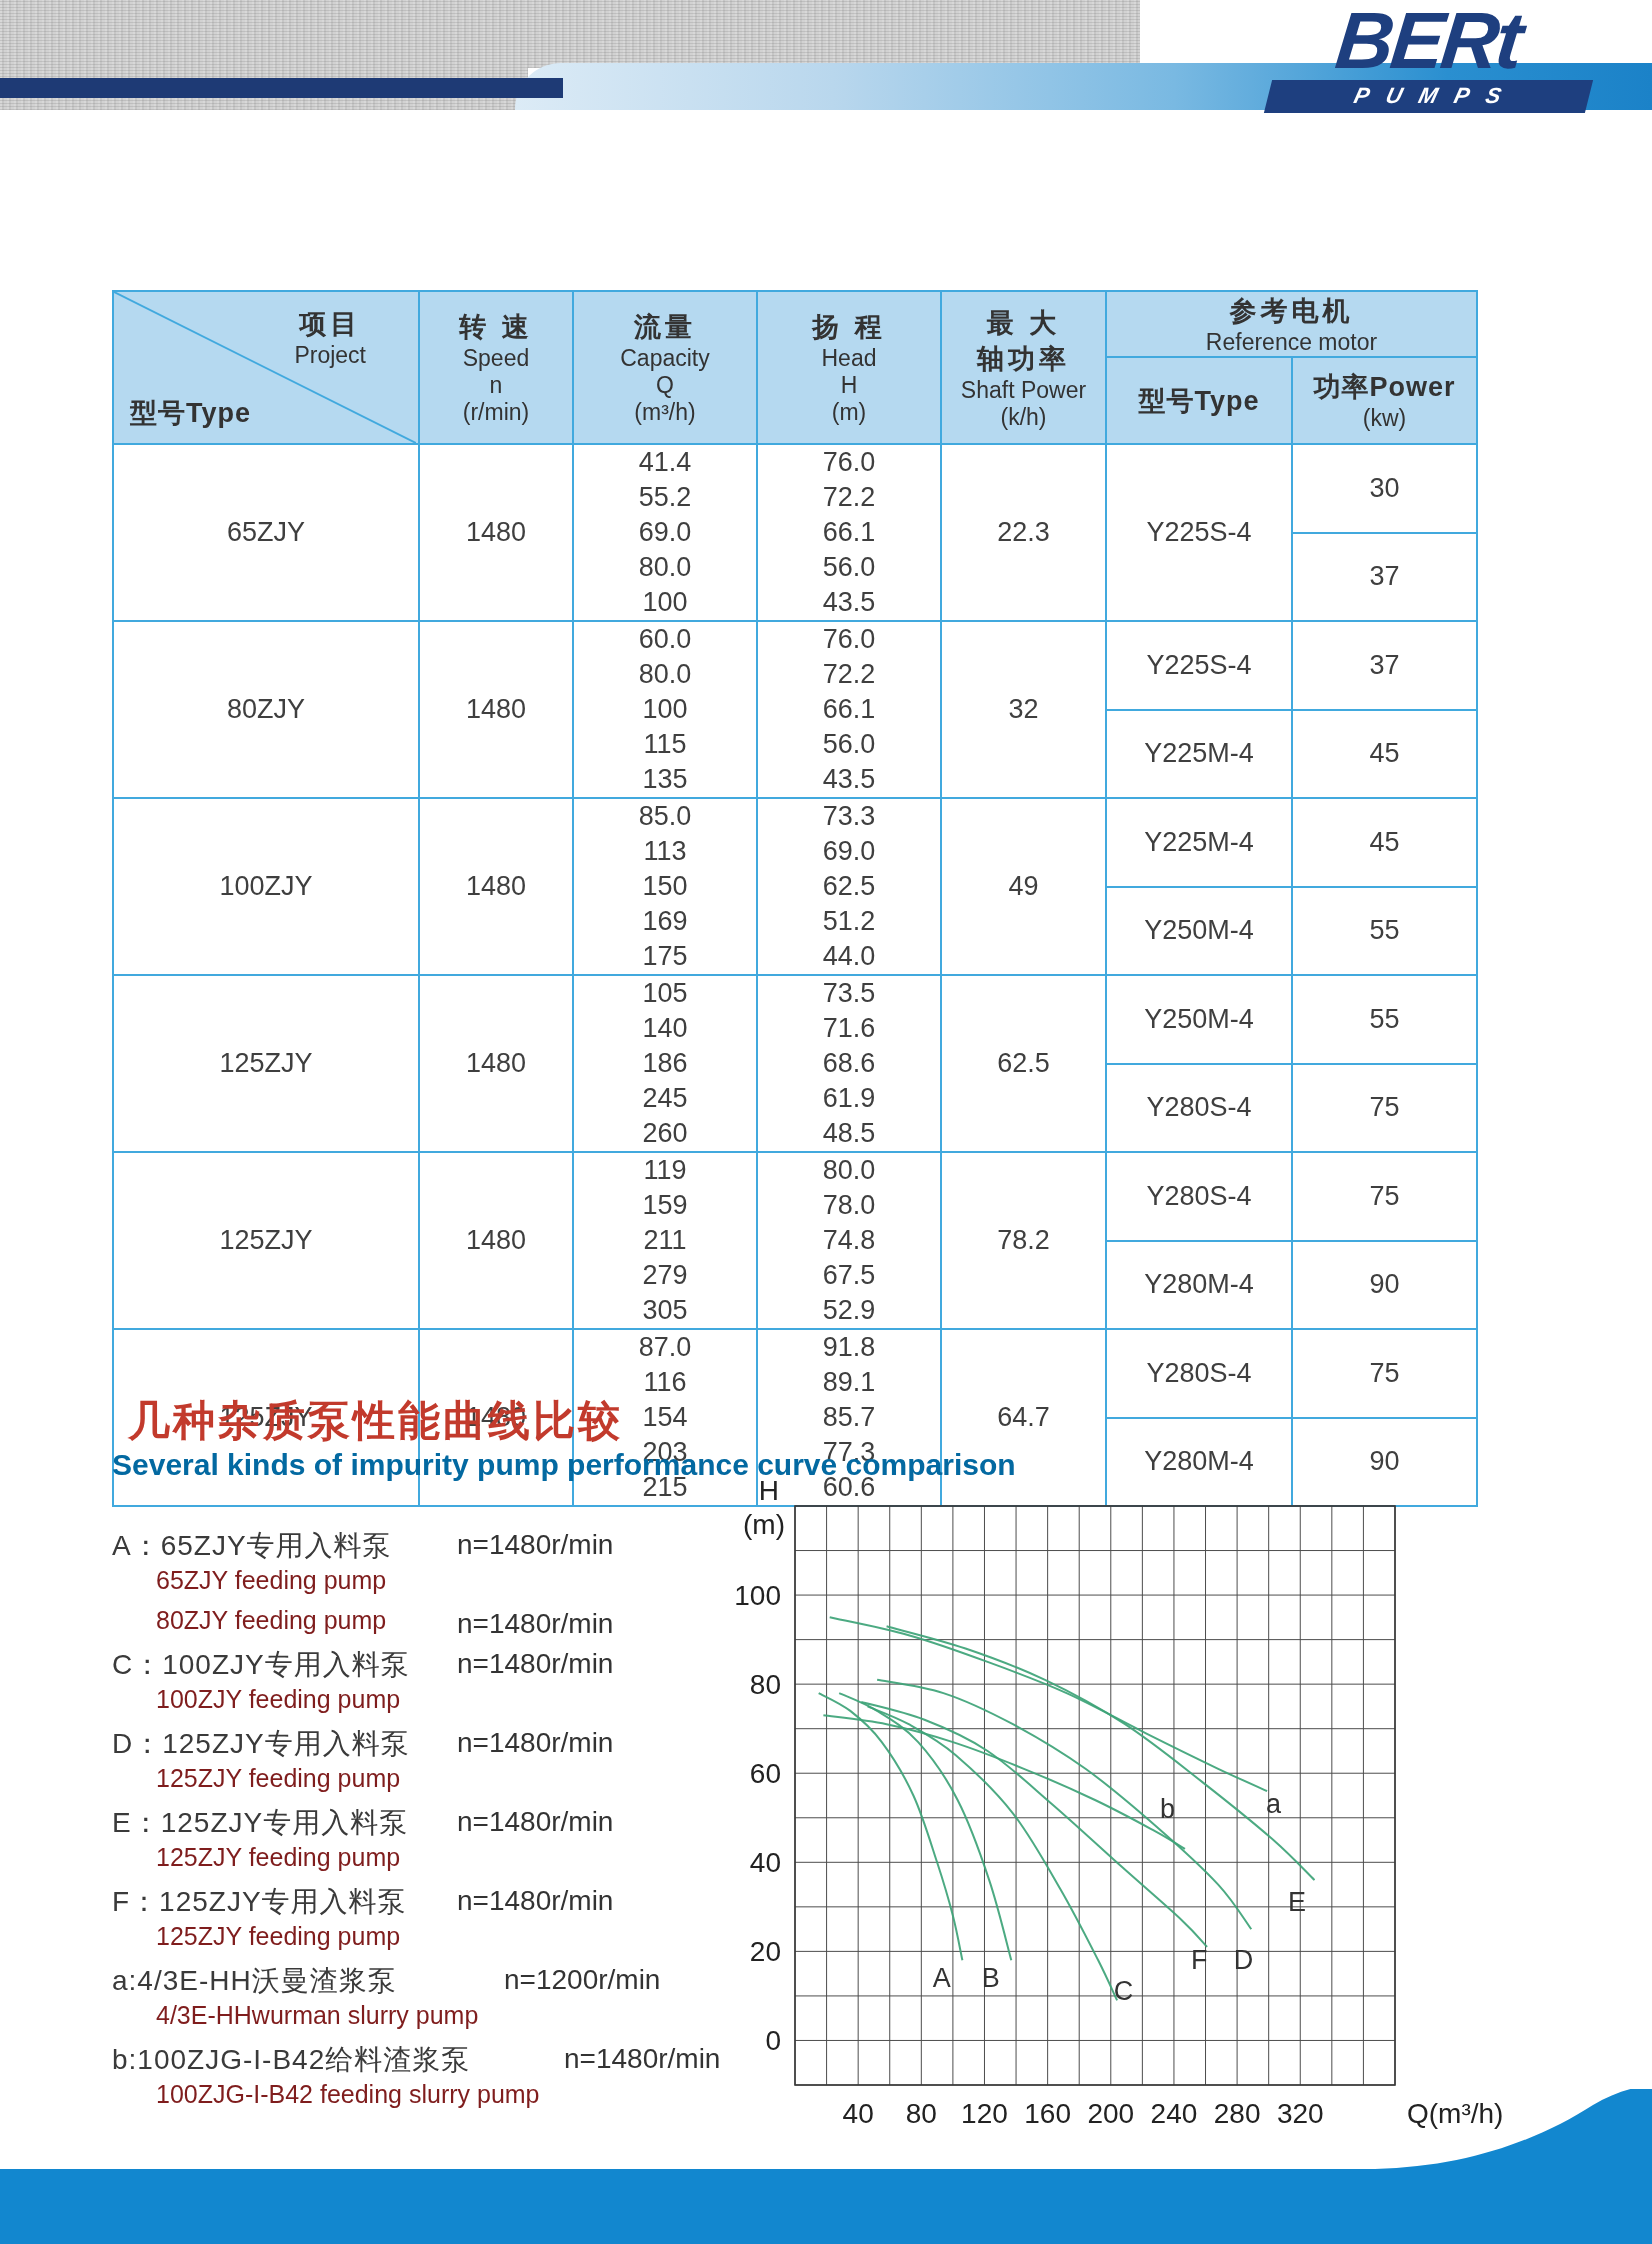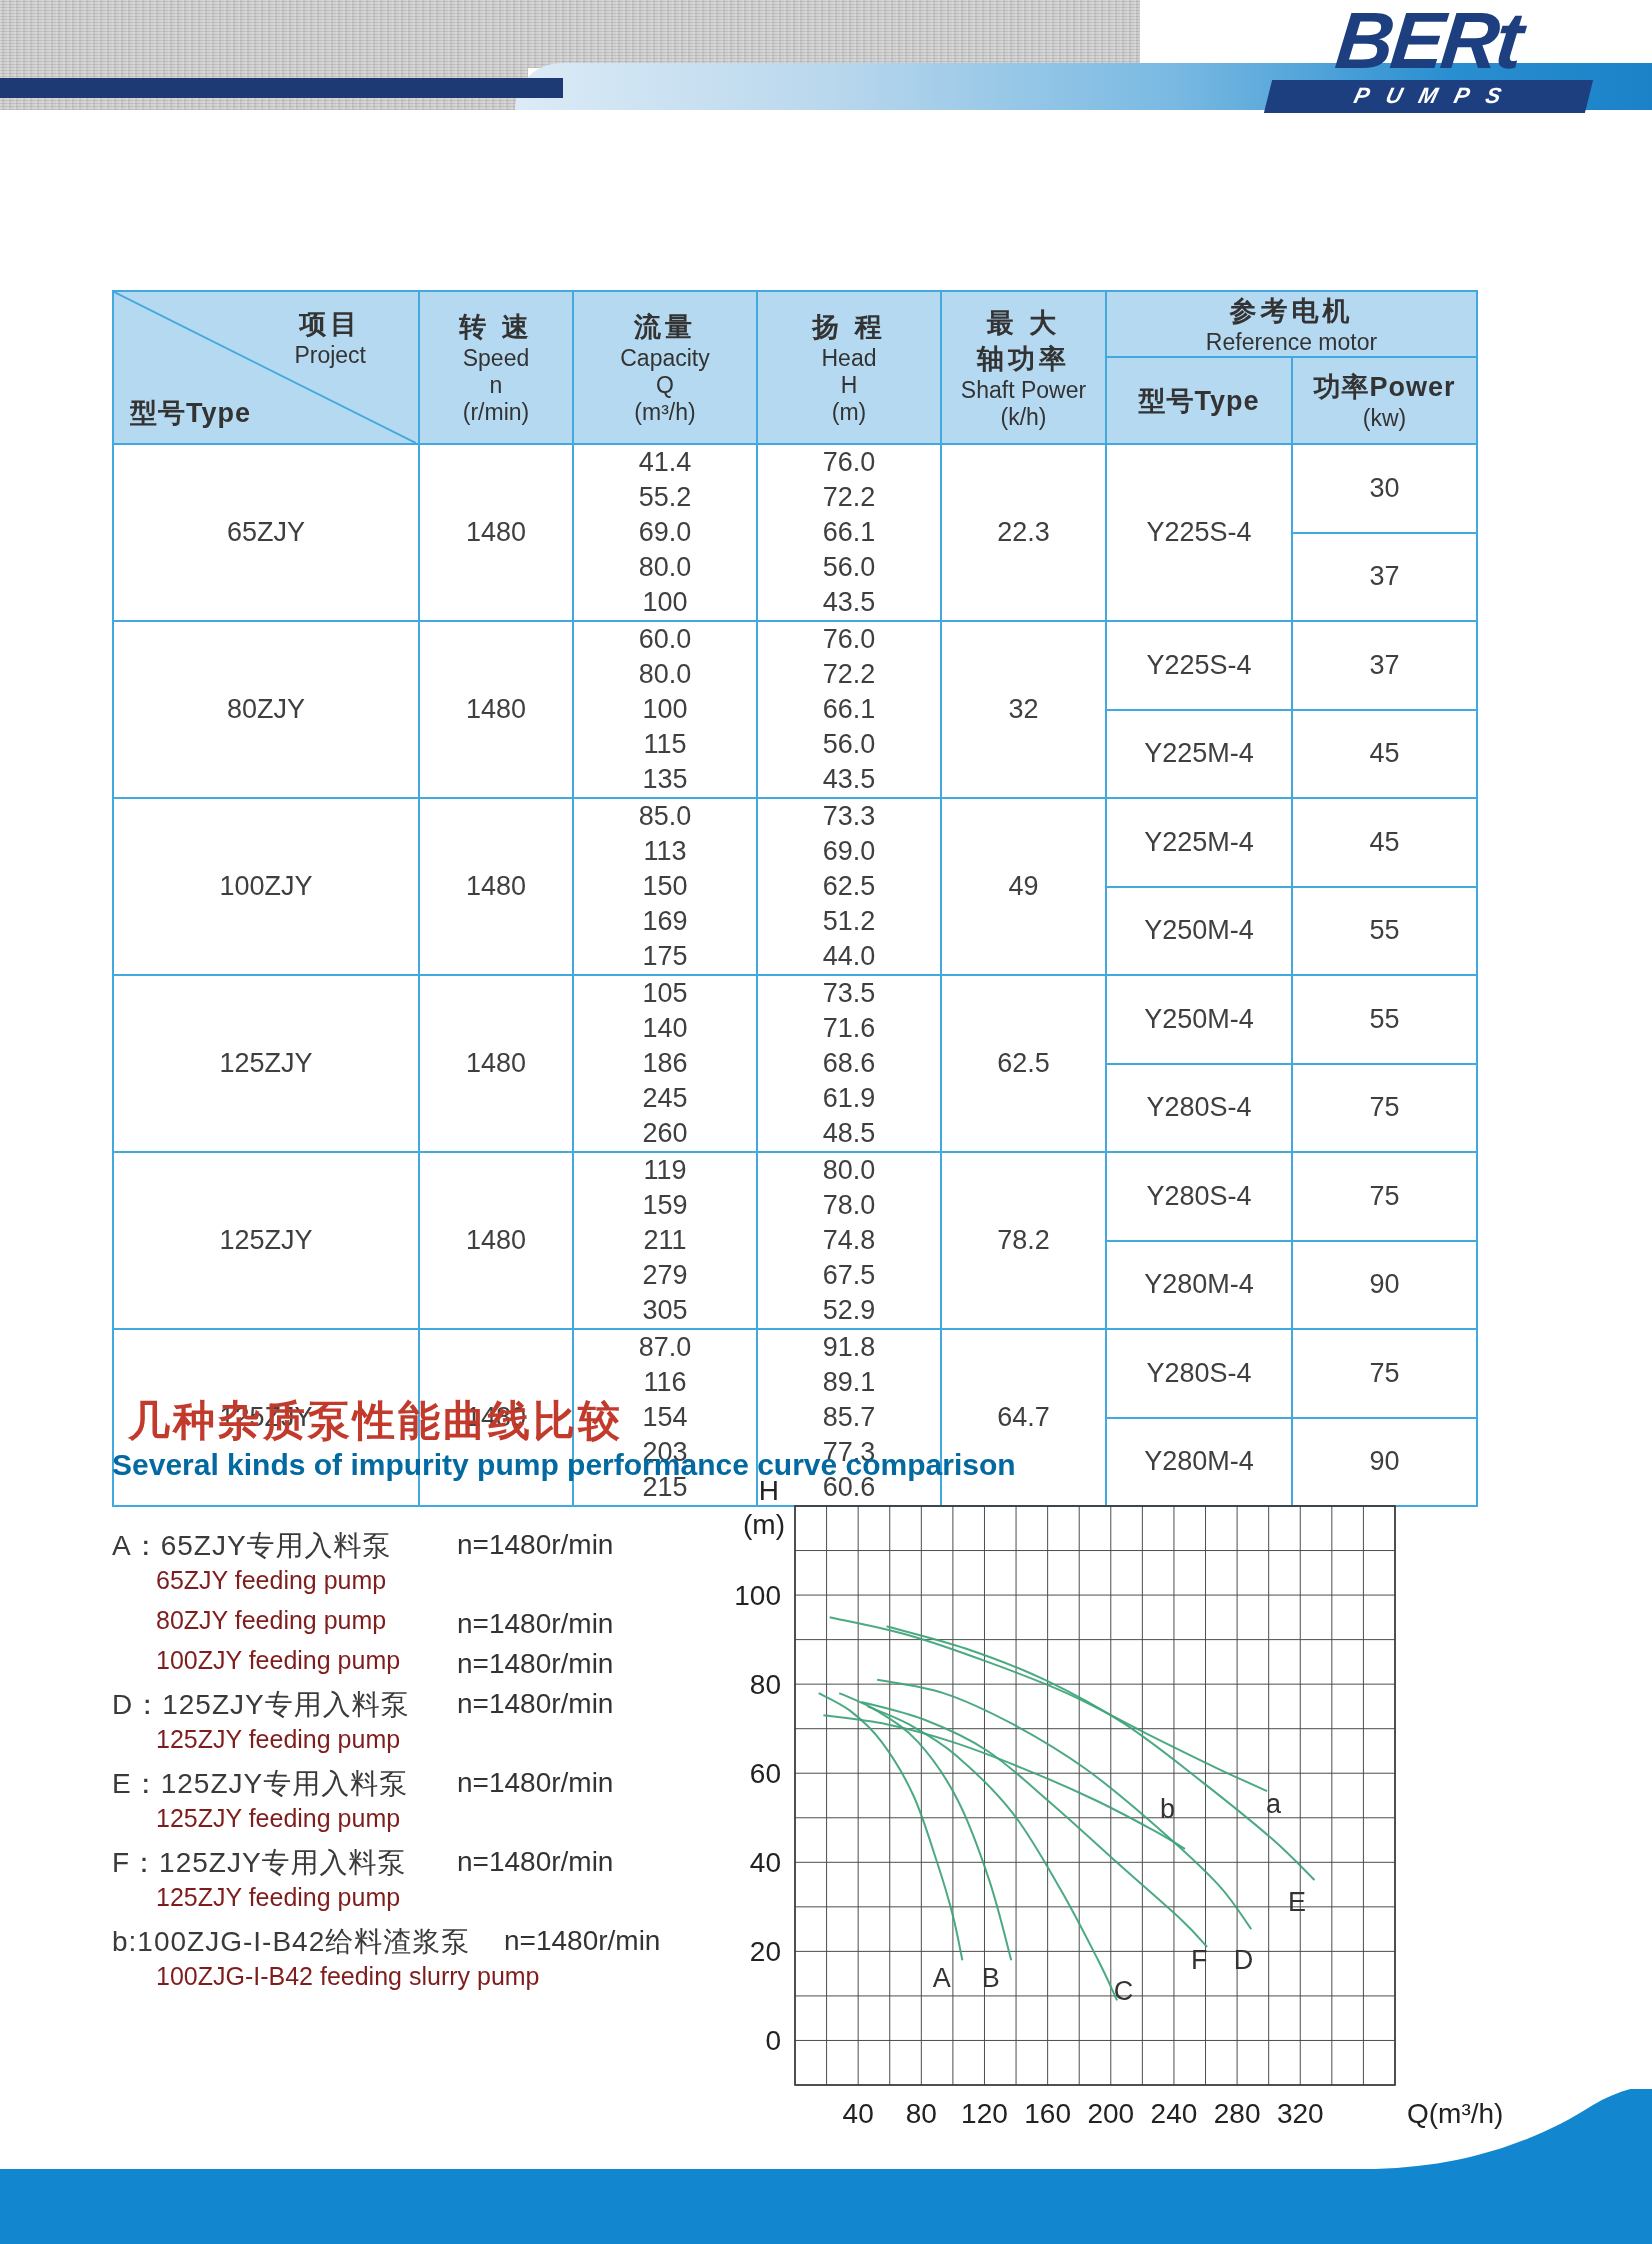"C：100ZJY专用入料泵" div.zh1 { html: none -> <div>C：100ZJY专用入料泵</div> }
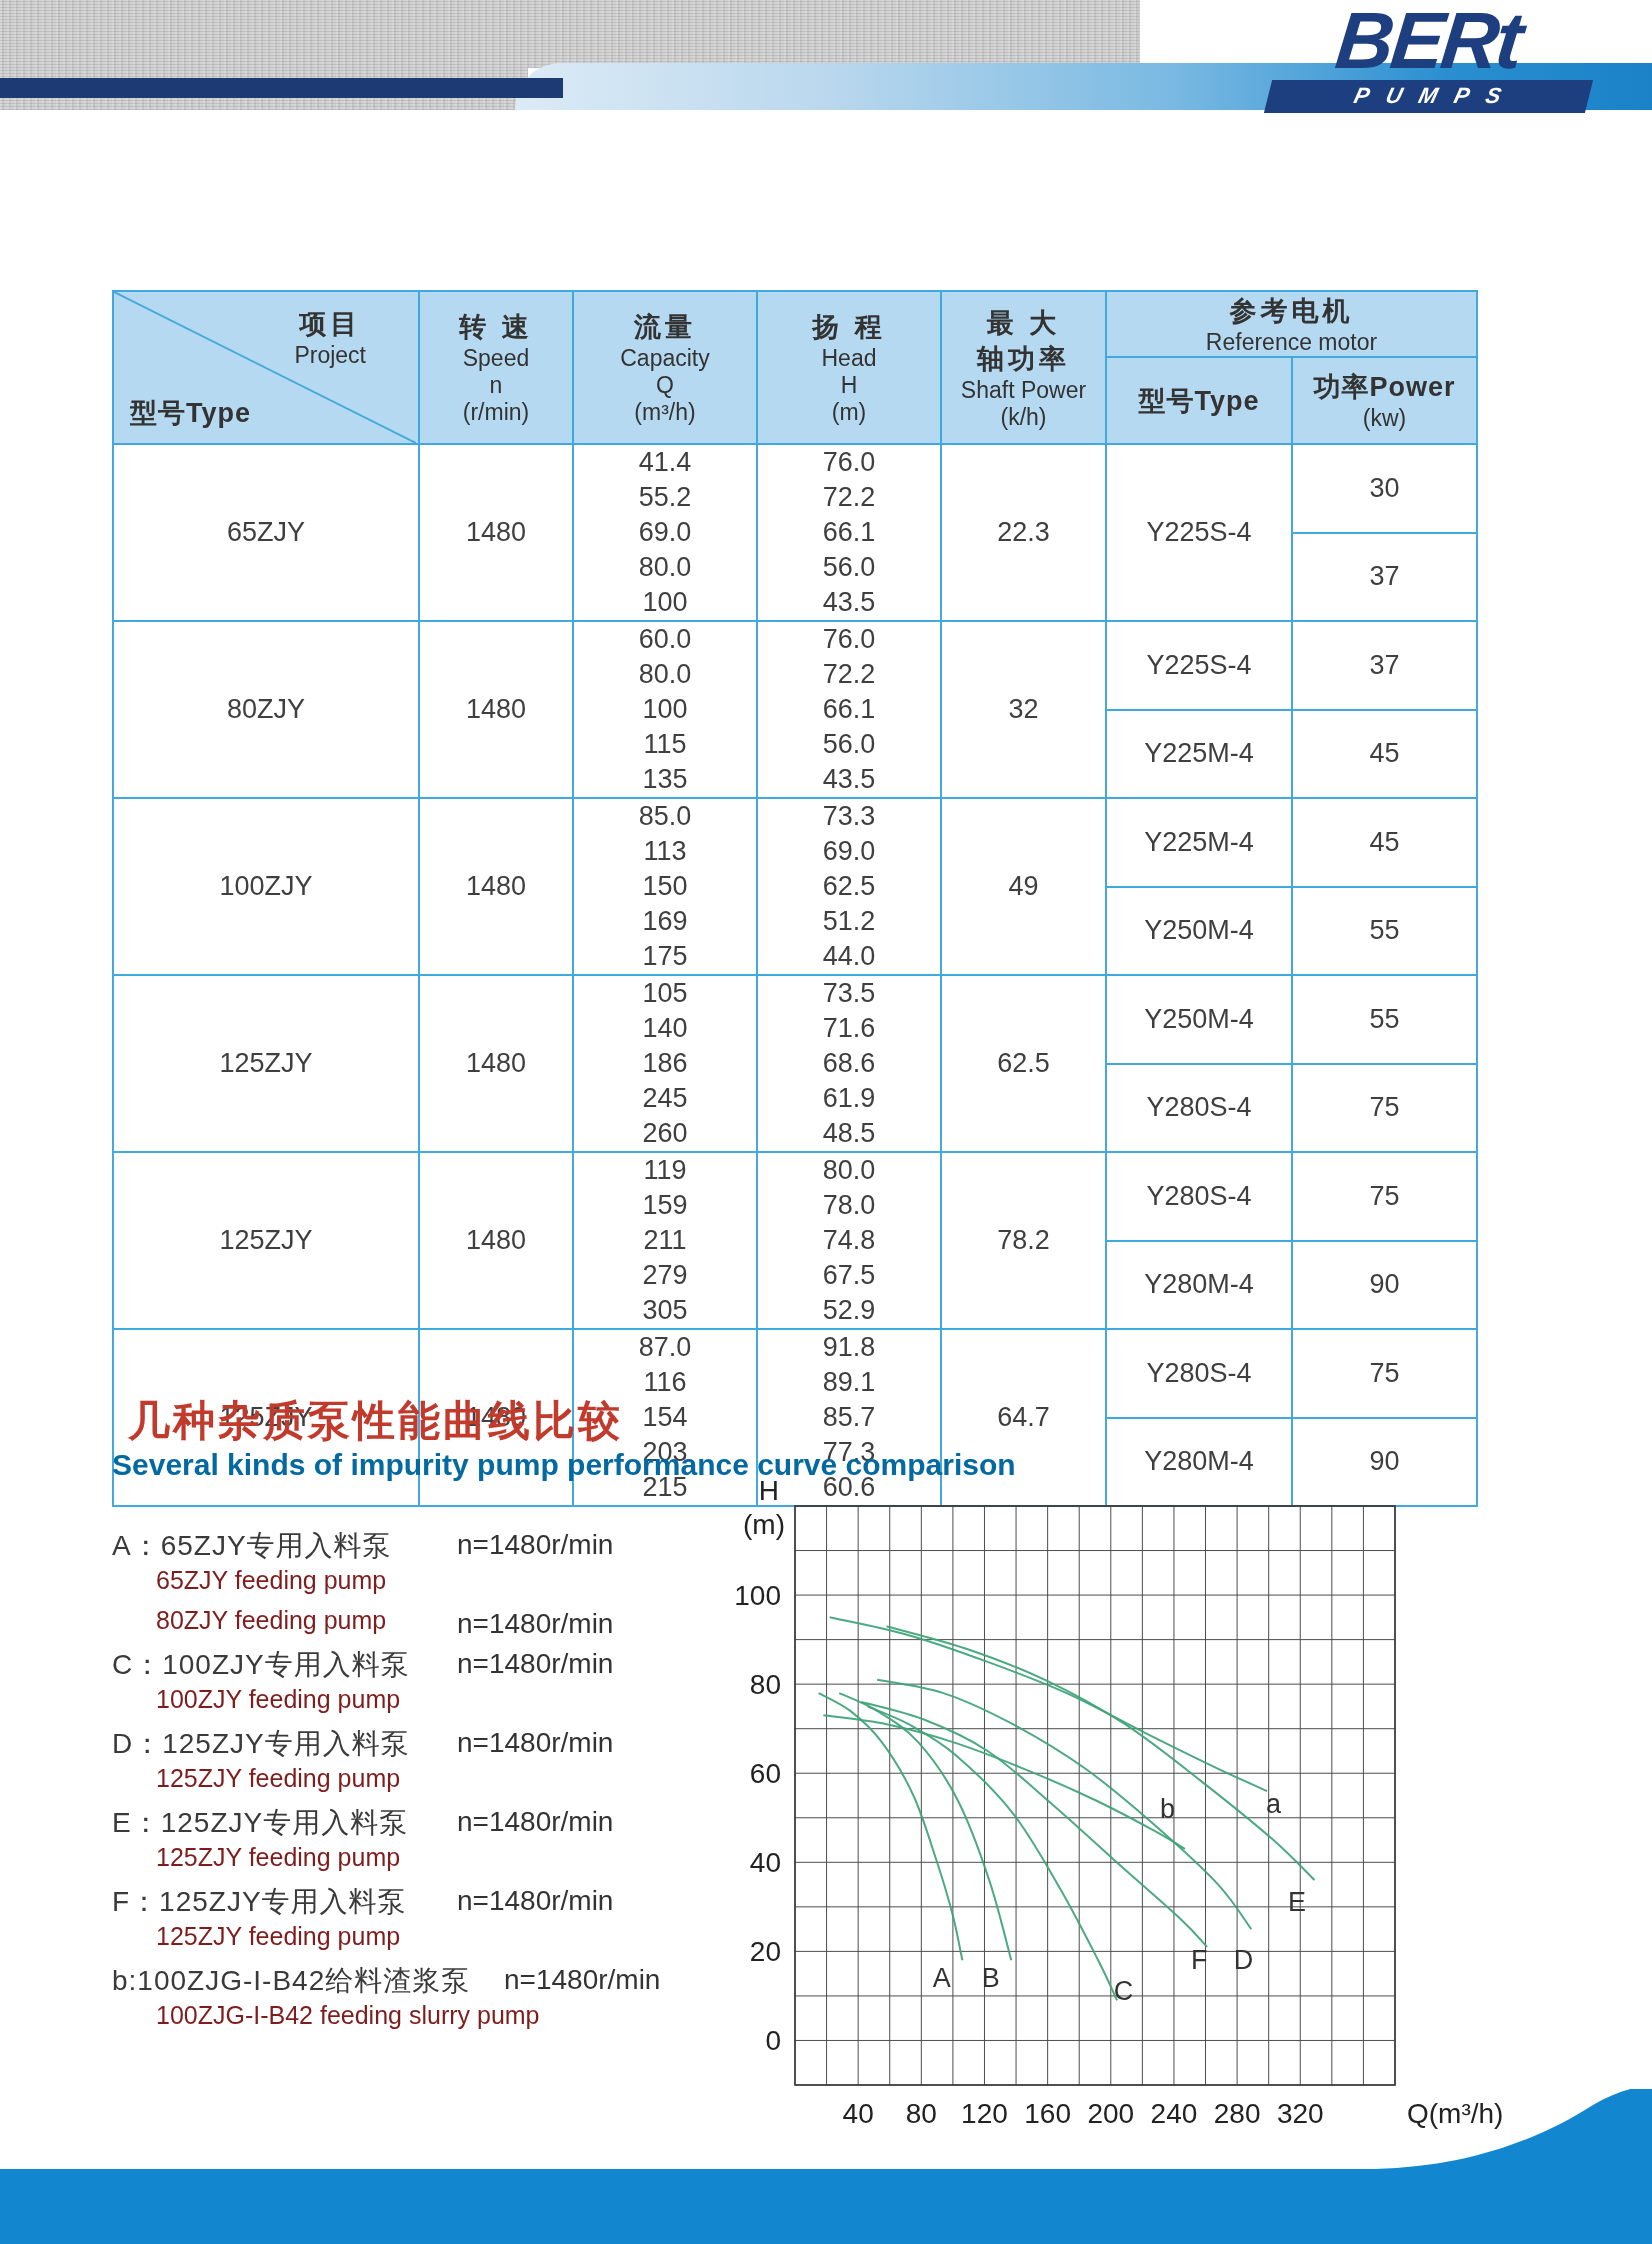"a:4/3E-HH沃曼渣浆泵" div.li { html: none -> <div> <div>a:4/3E-HH沃曼渣浆泵</div> <div>4/3E-HHwurman slurry pump</div> <div>n=1200r/min</div> </div> }
